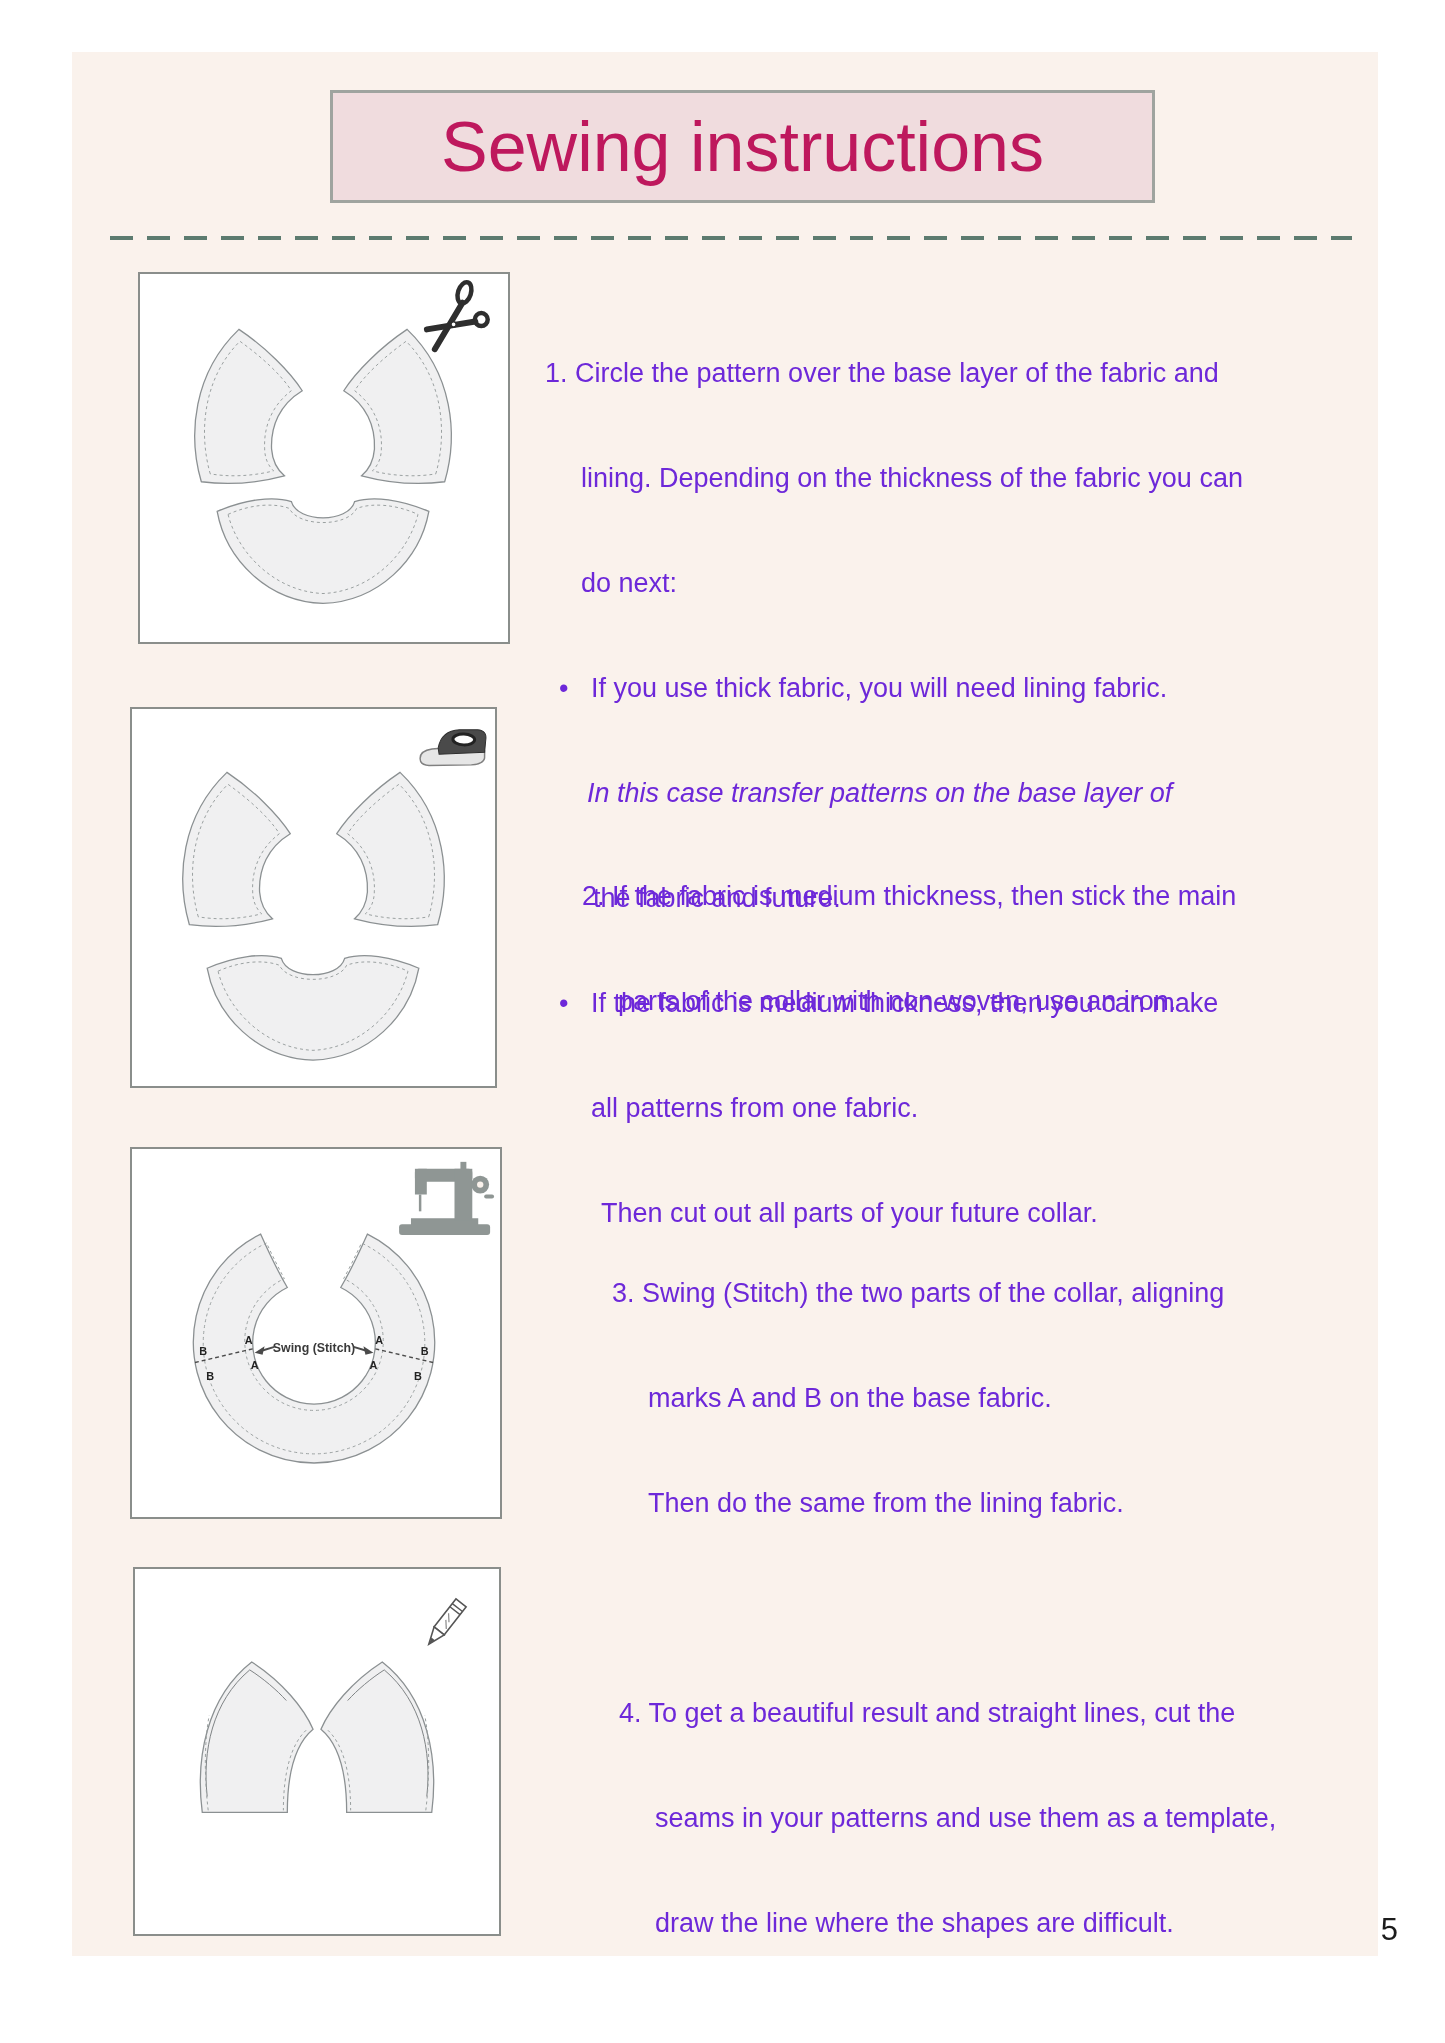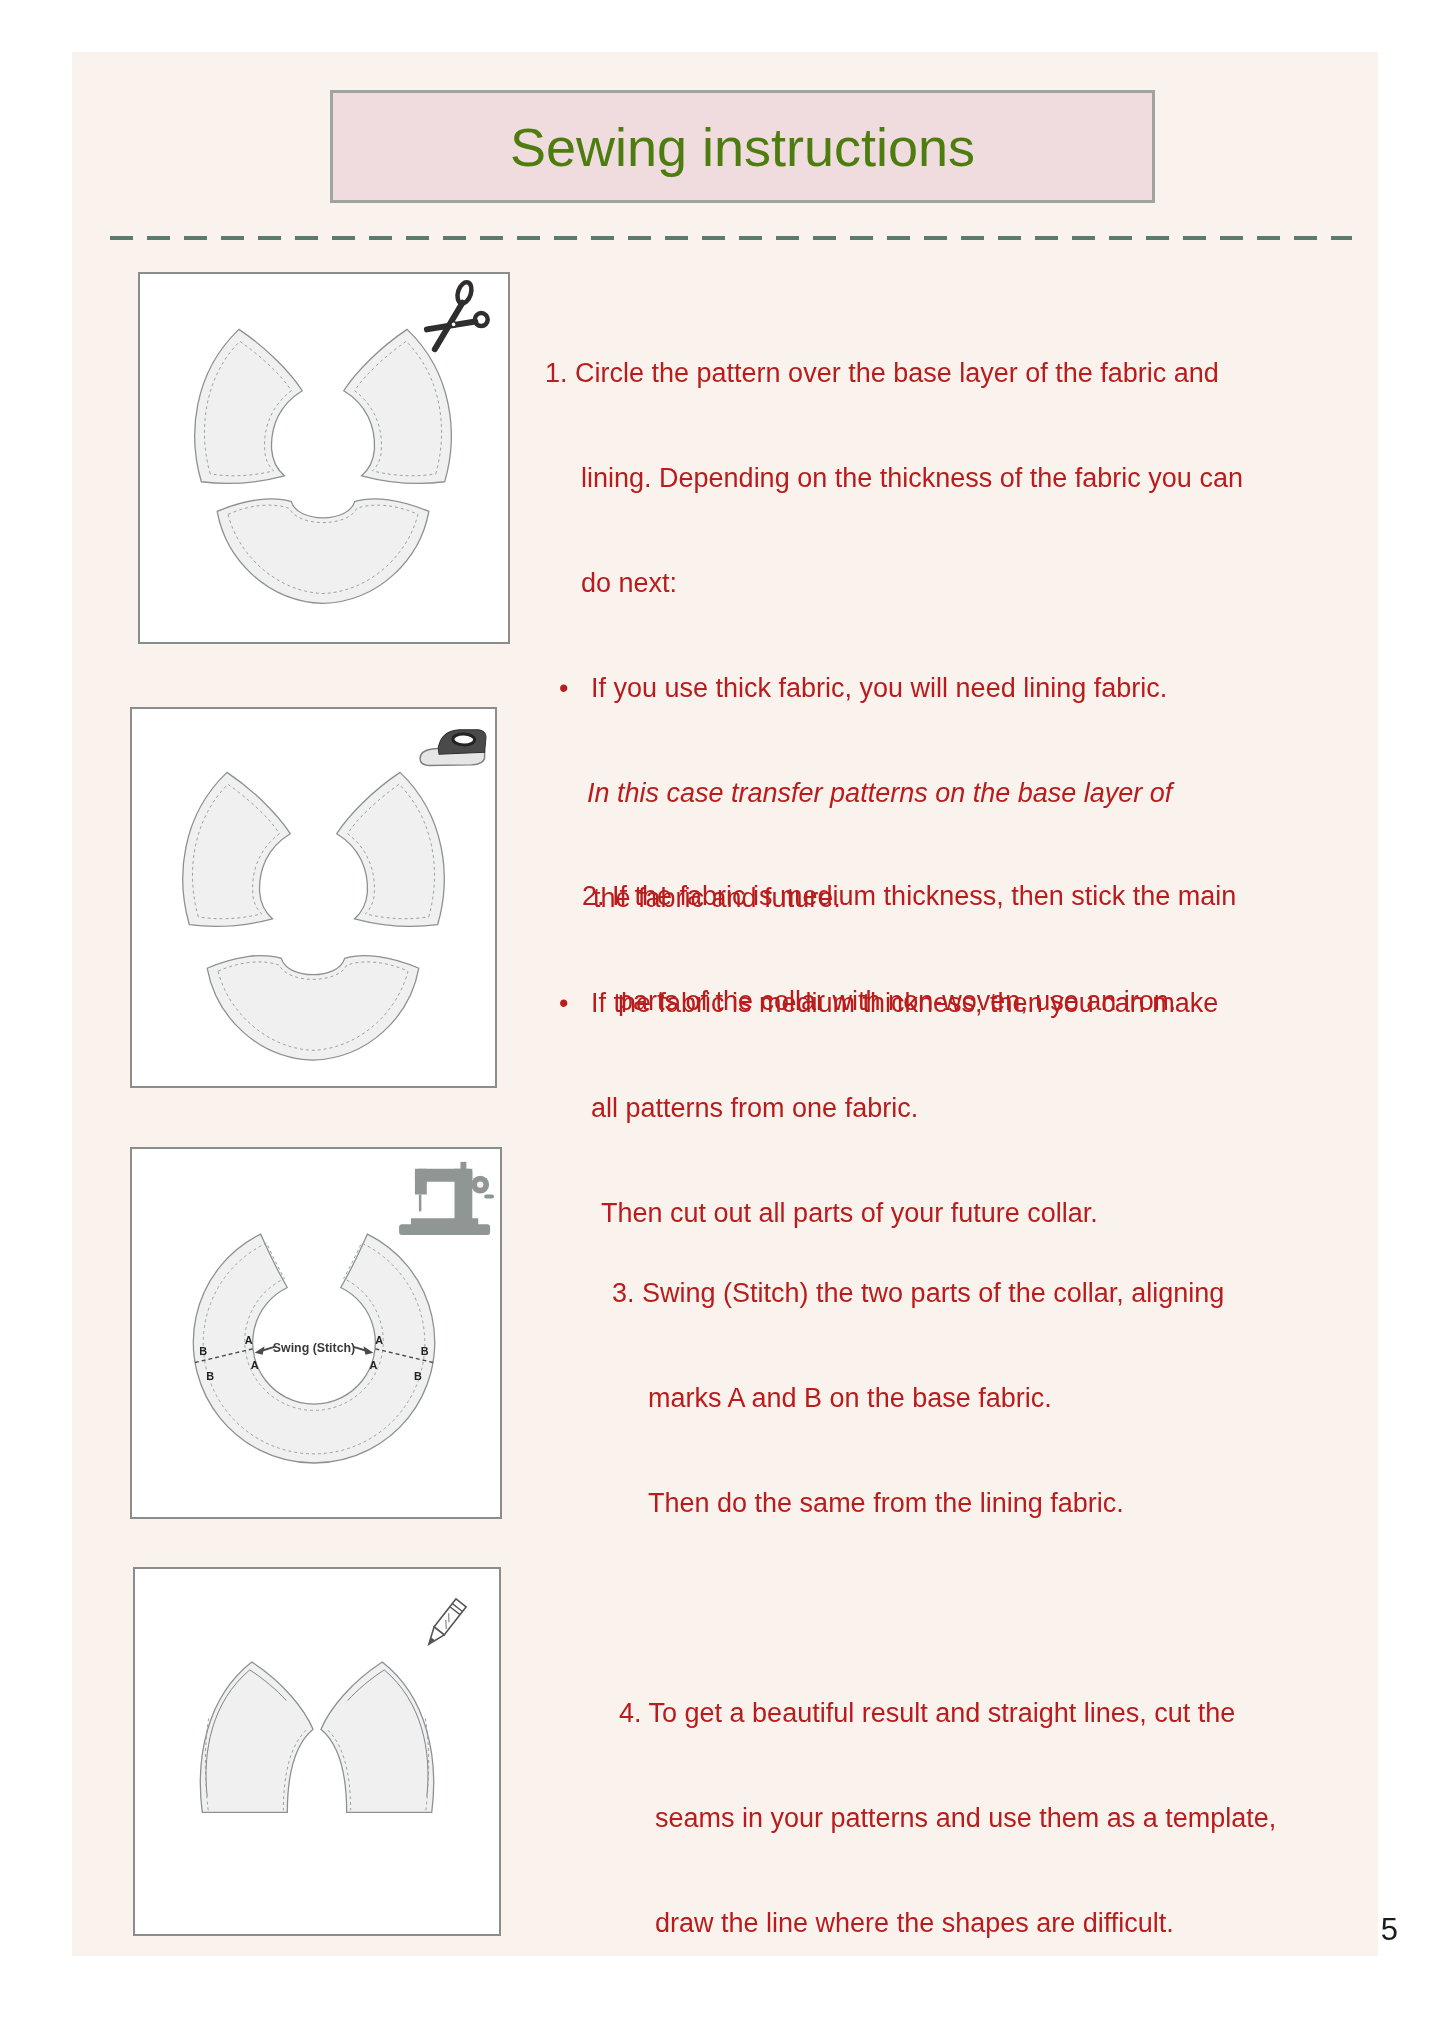"Sewing instructions" .title-box h1 { color: #4d7c0f -> #be185d; font-size: 54px -> 70px }
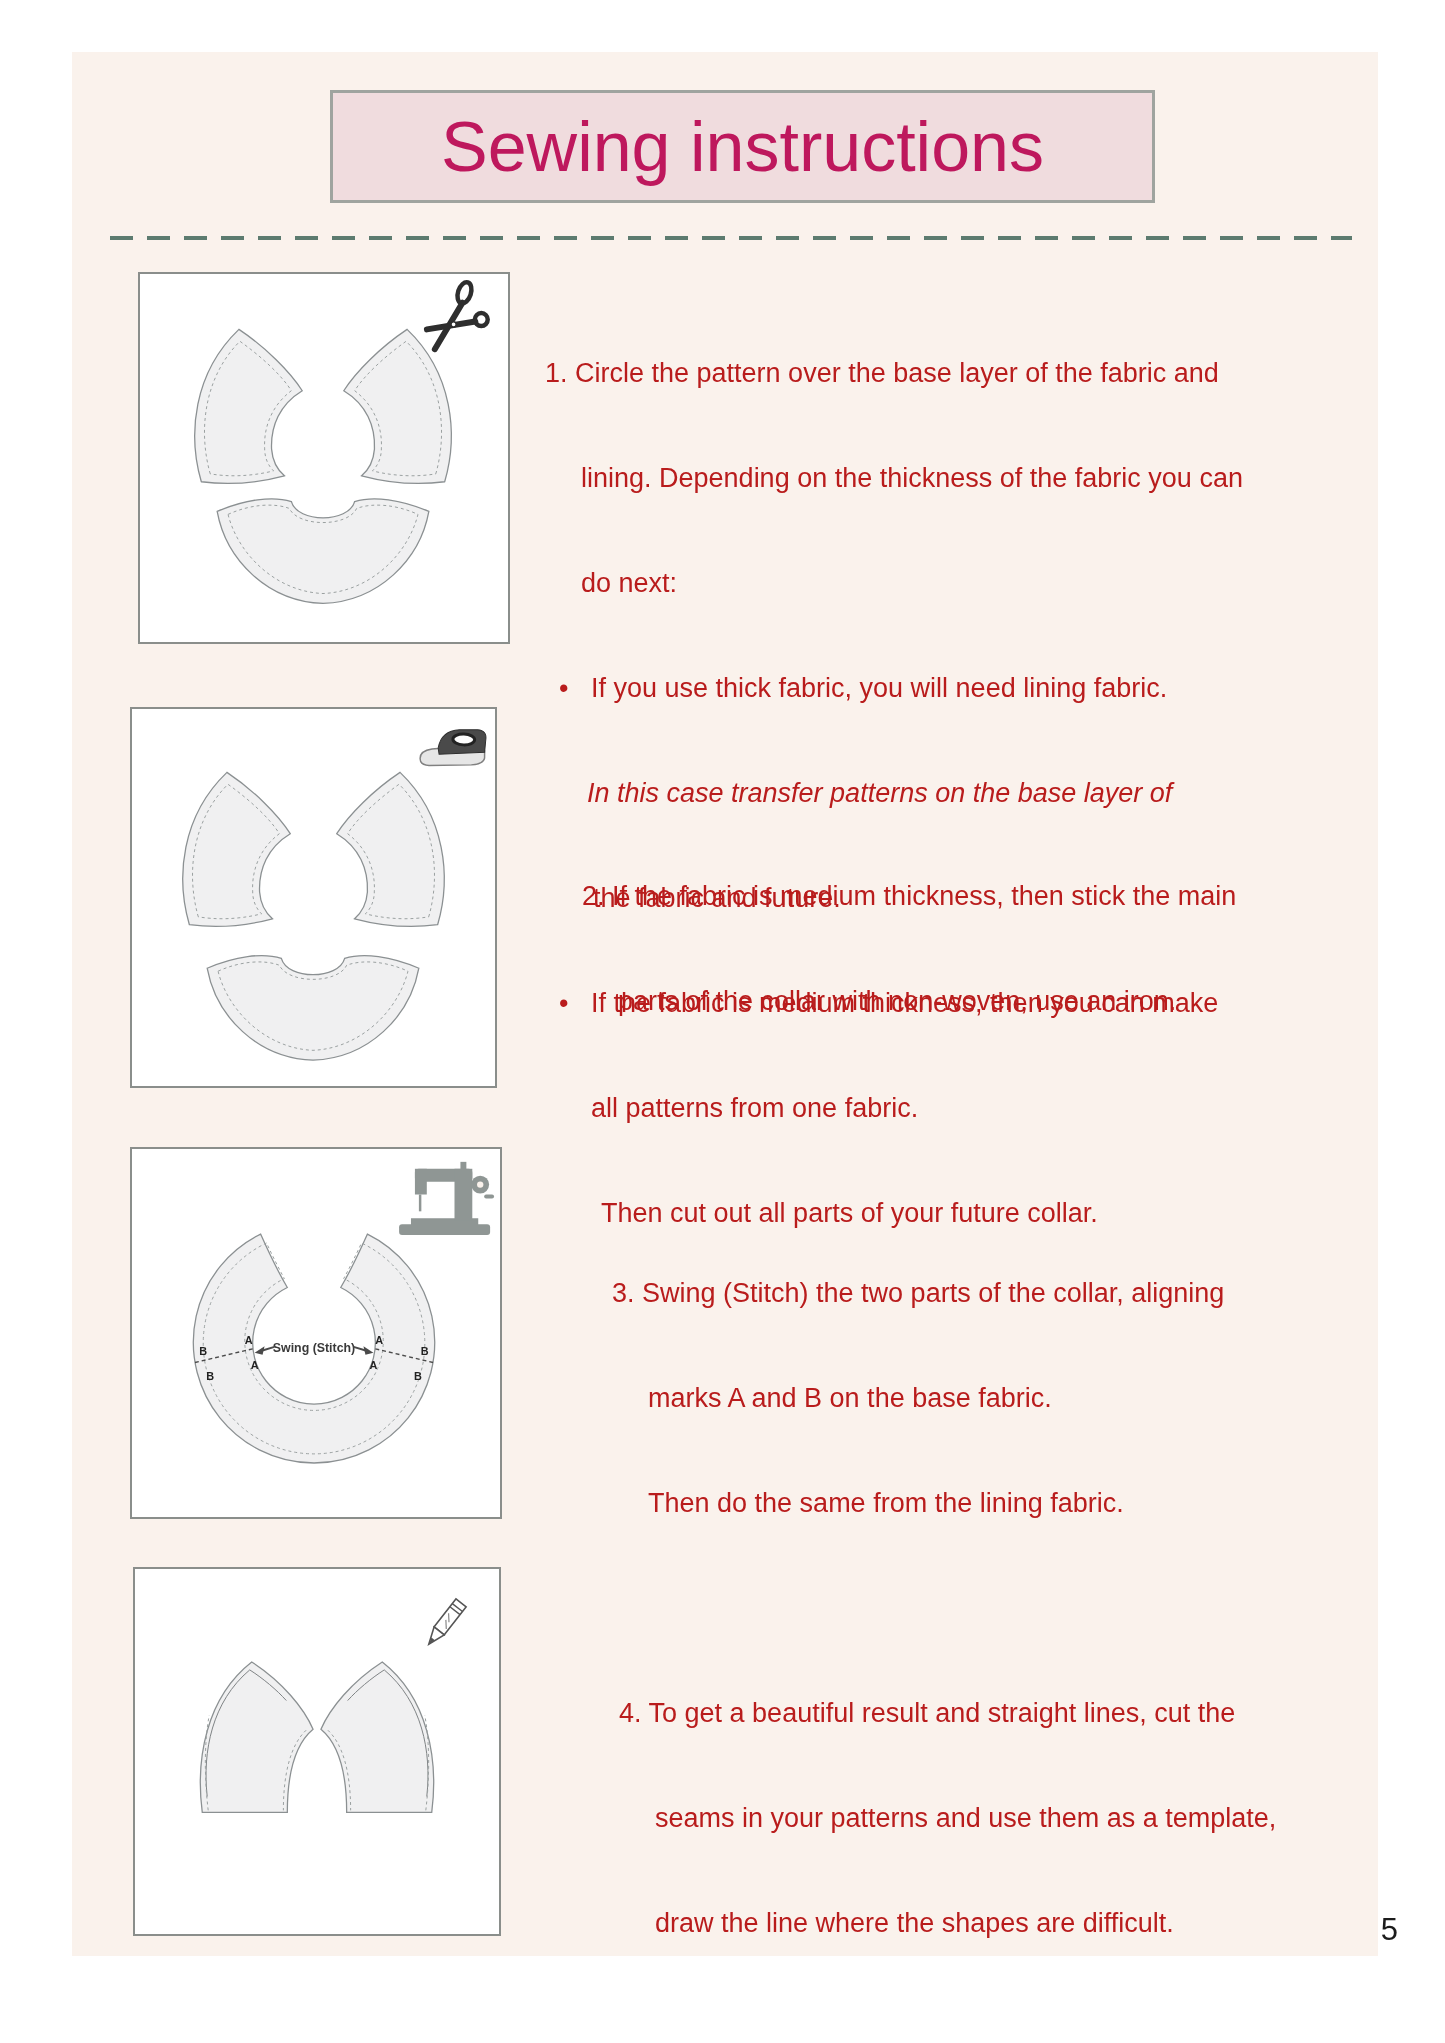"1. Circle the pattern over" .step-text { color: #b91c1c -> #6d28d9 }
